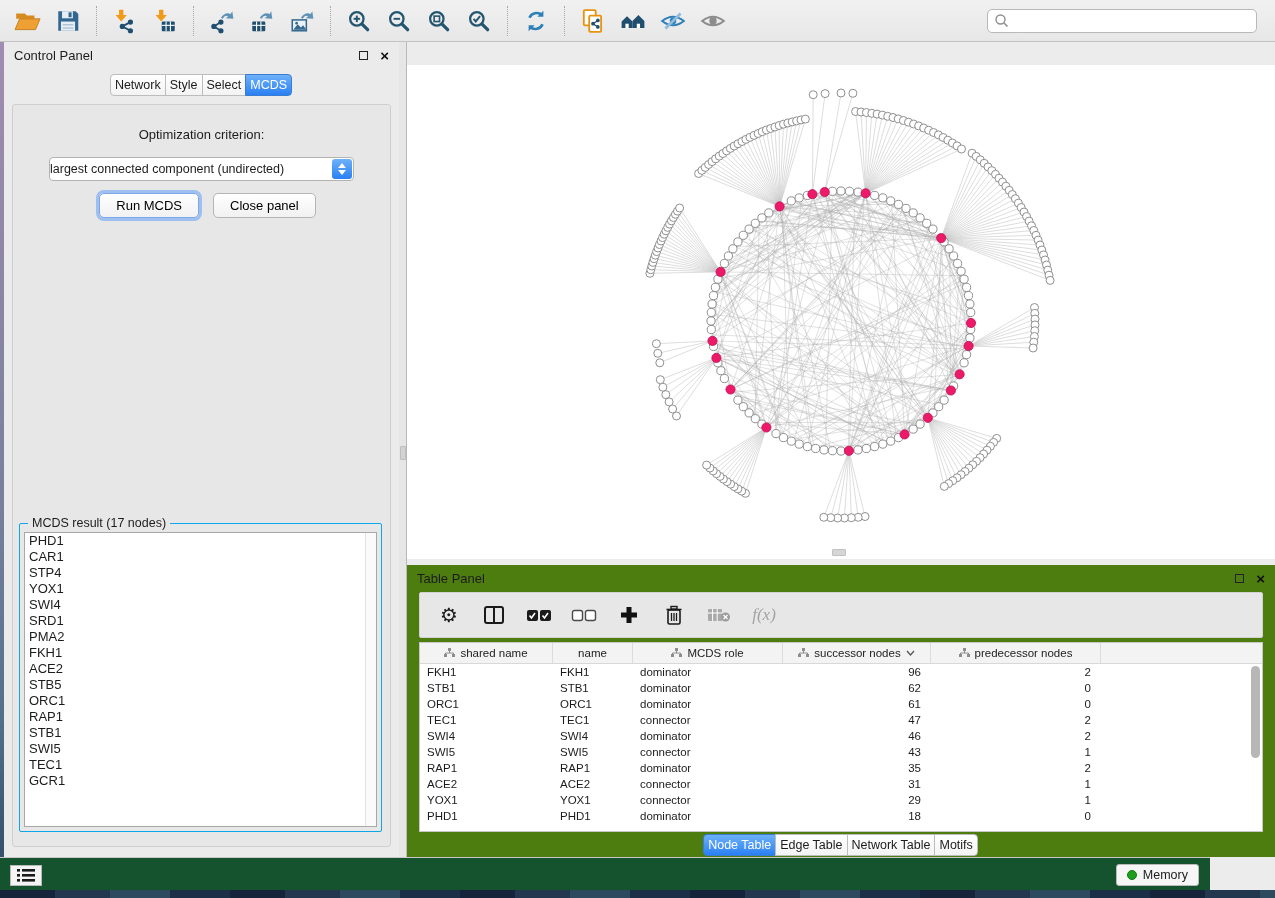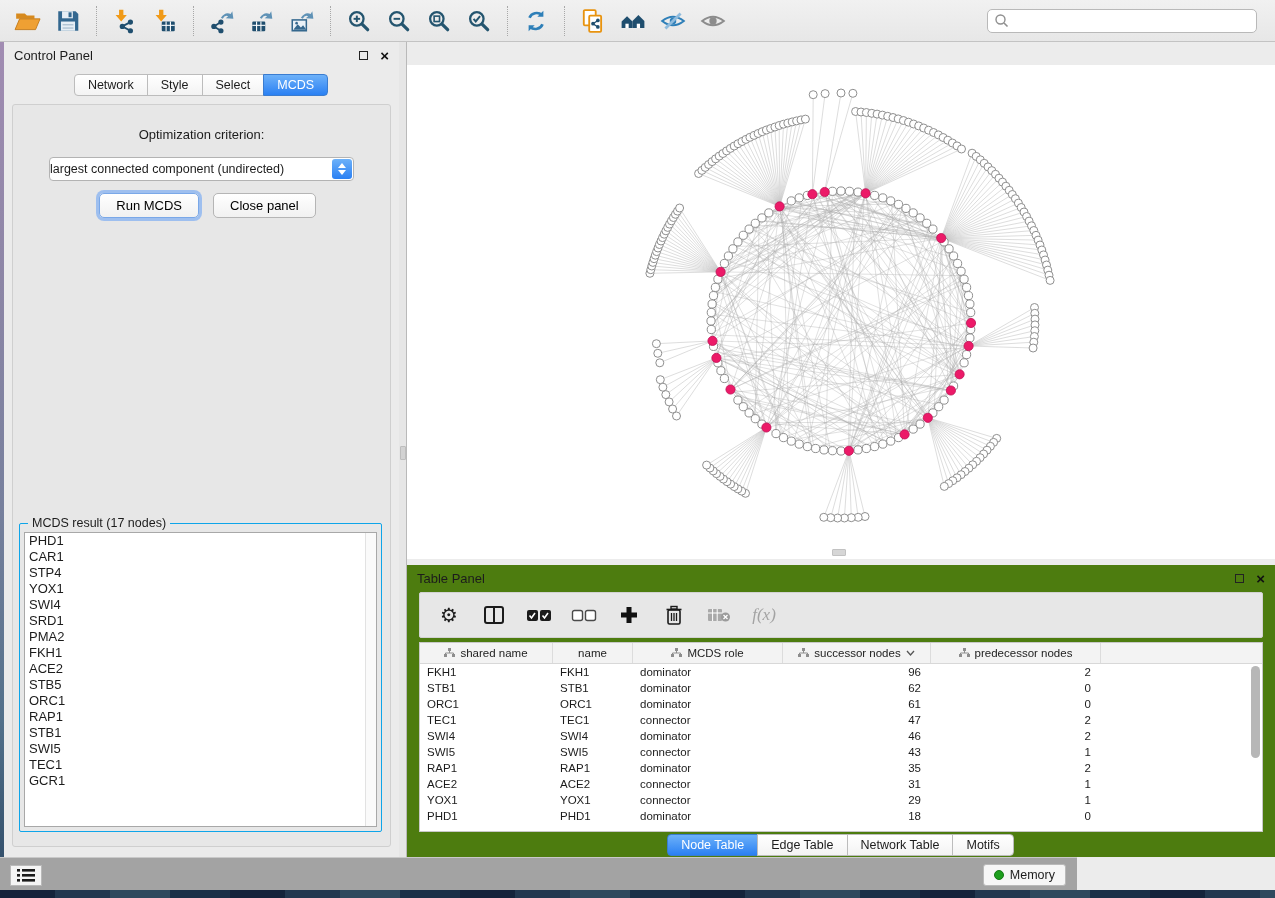"Network" .seg .segbtn { padding: 3px 13px -> 3px 4px }
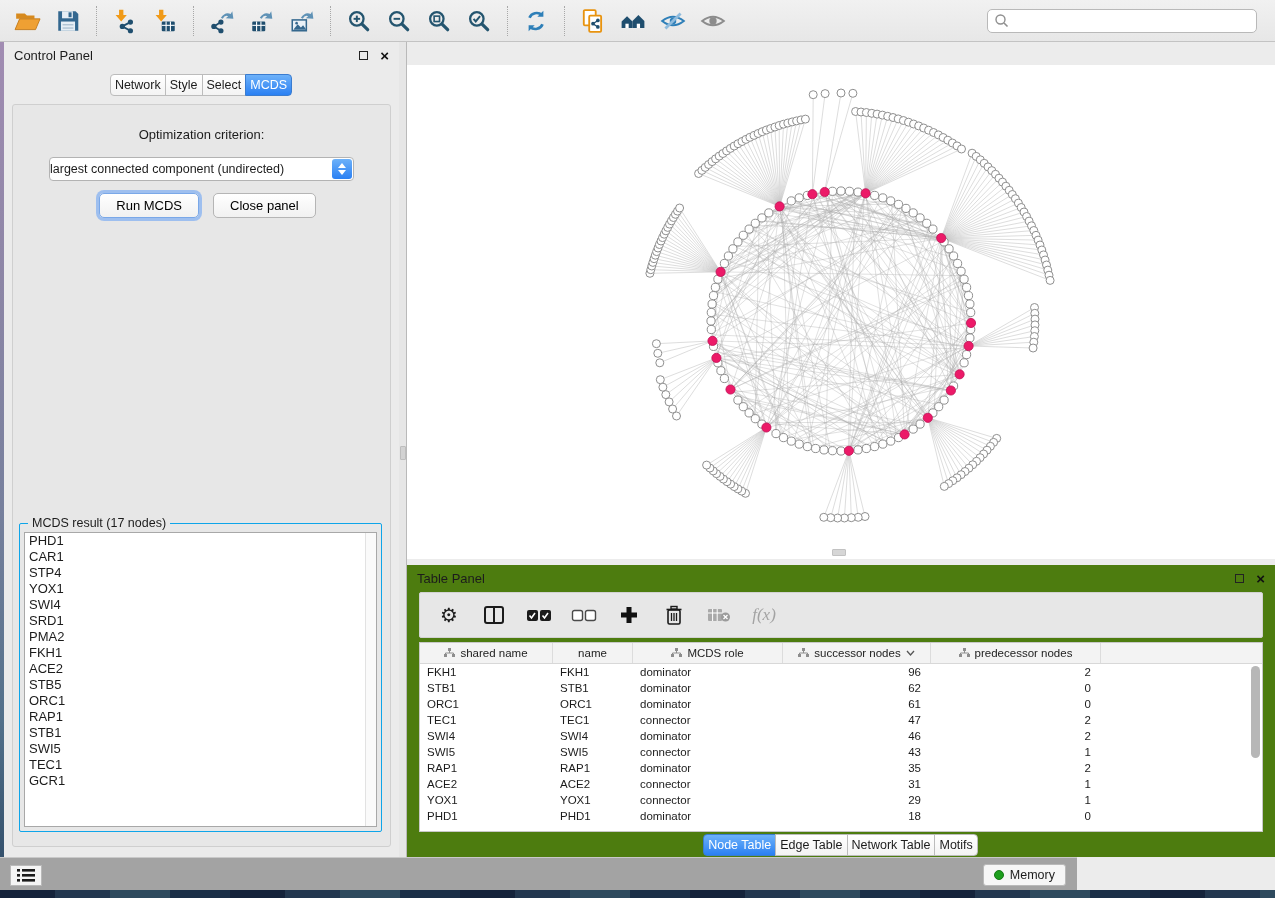"Memory" #statusbar { background: #a3a3a3 -> #14532d; width: 1077px -> 1210px }
